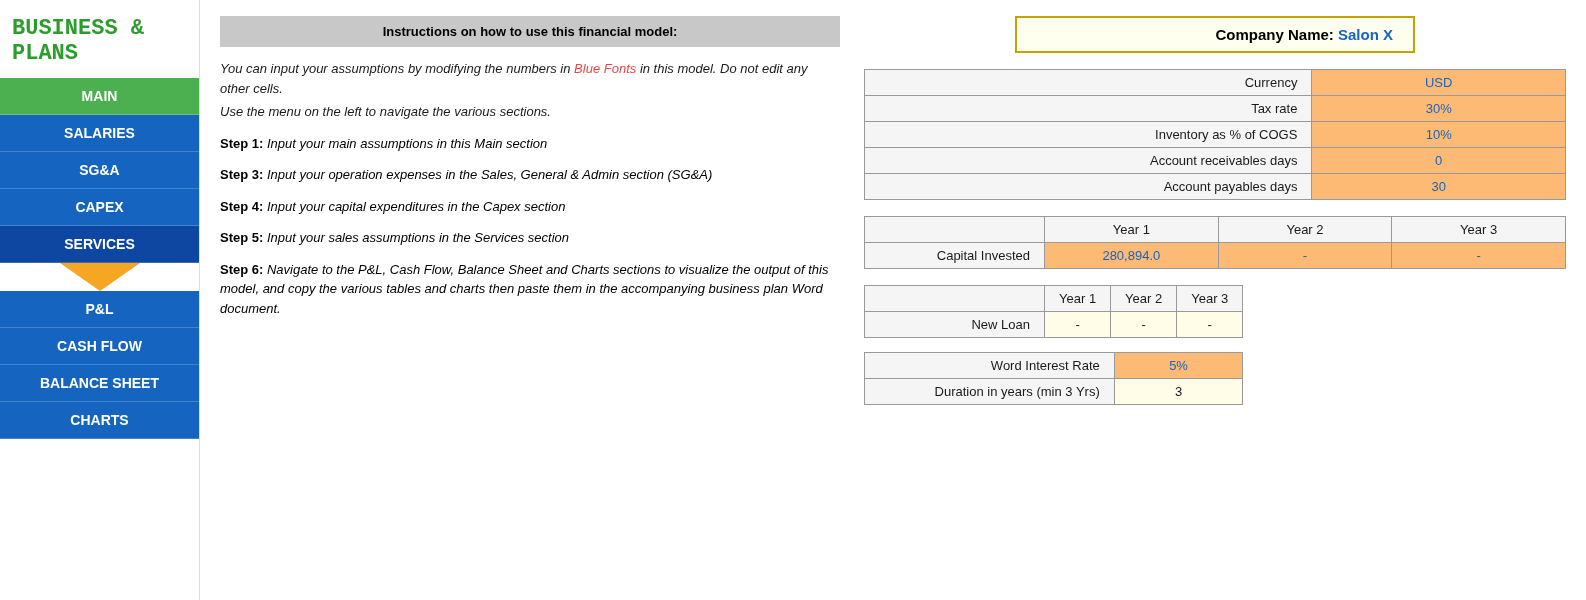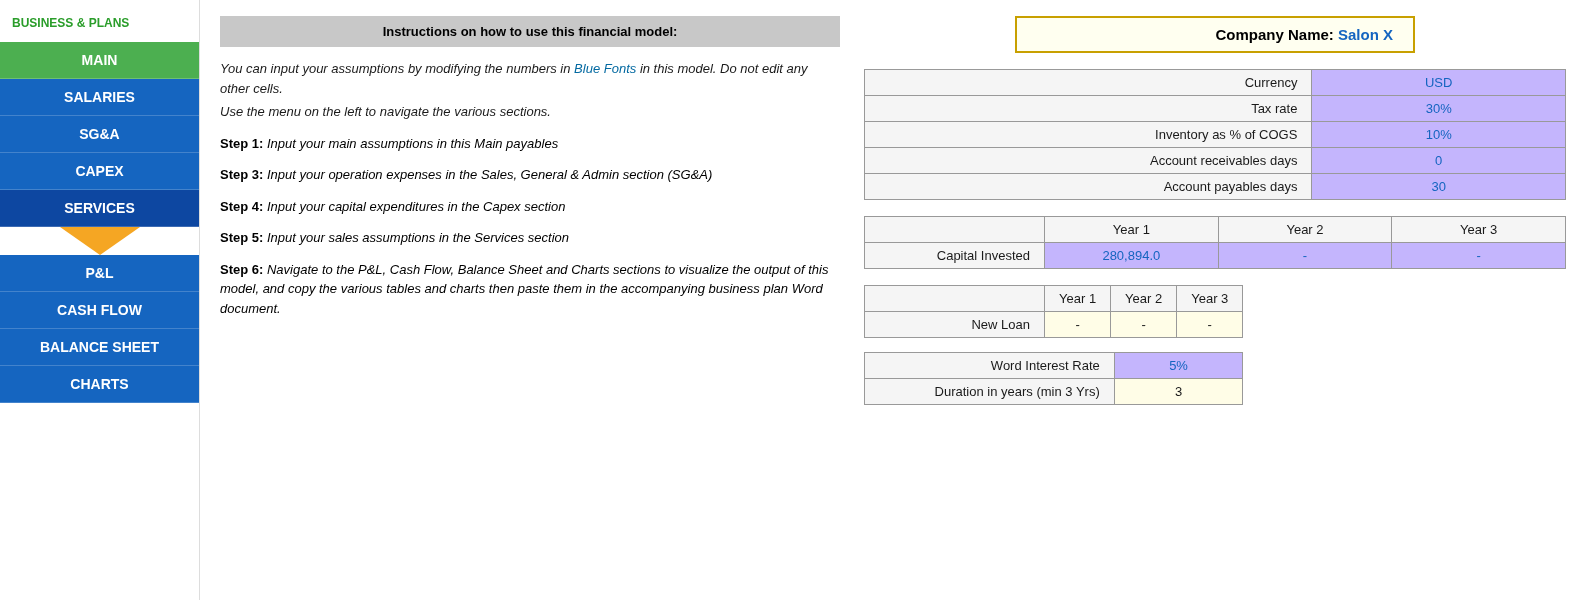"BUSINESS & PLANS" #logo { font-family: none -> Liberation Mono, monospace; font-size: 12px -> 22px }
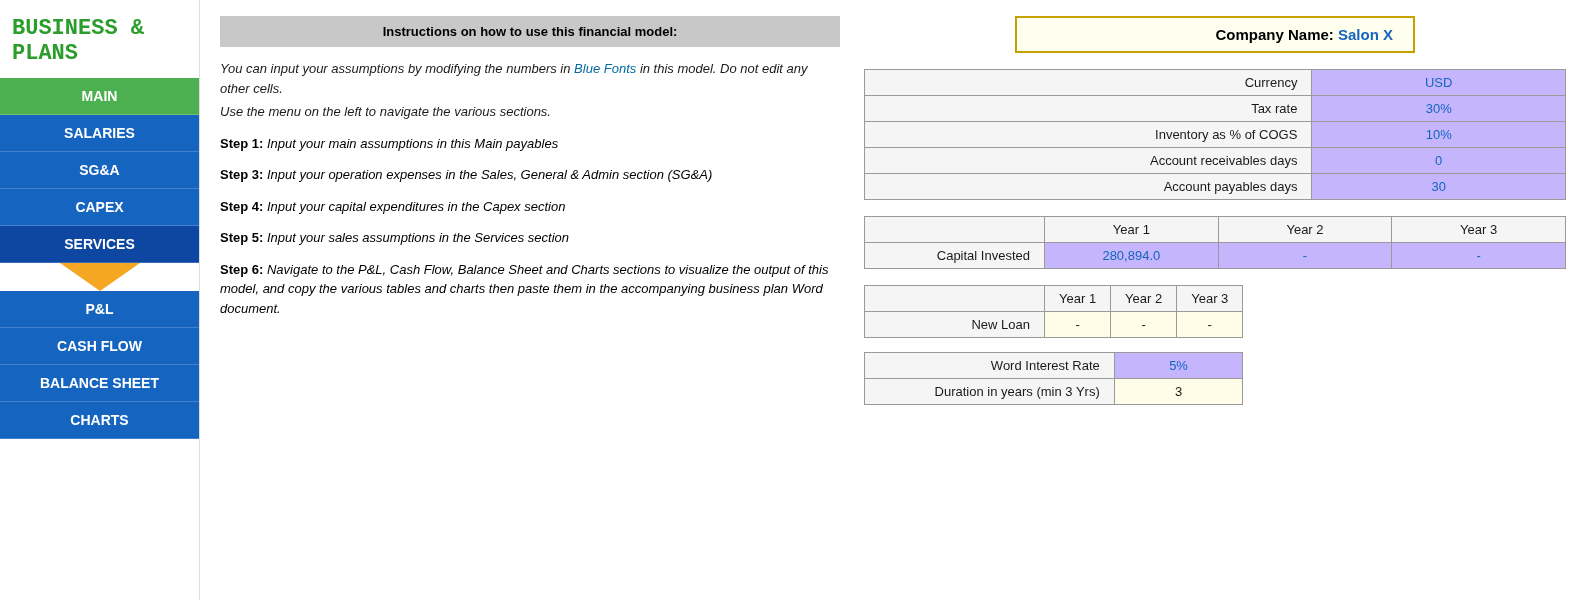"Blue Fonts" .instructions-body .blue-text { color: #0369a1 -> #ef4444 }
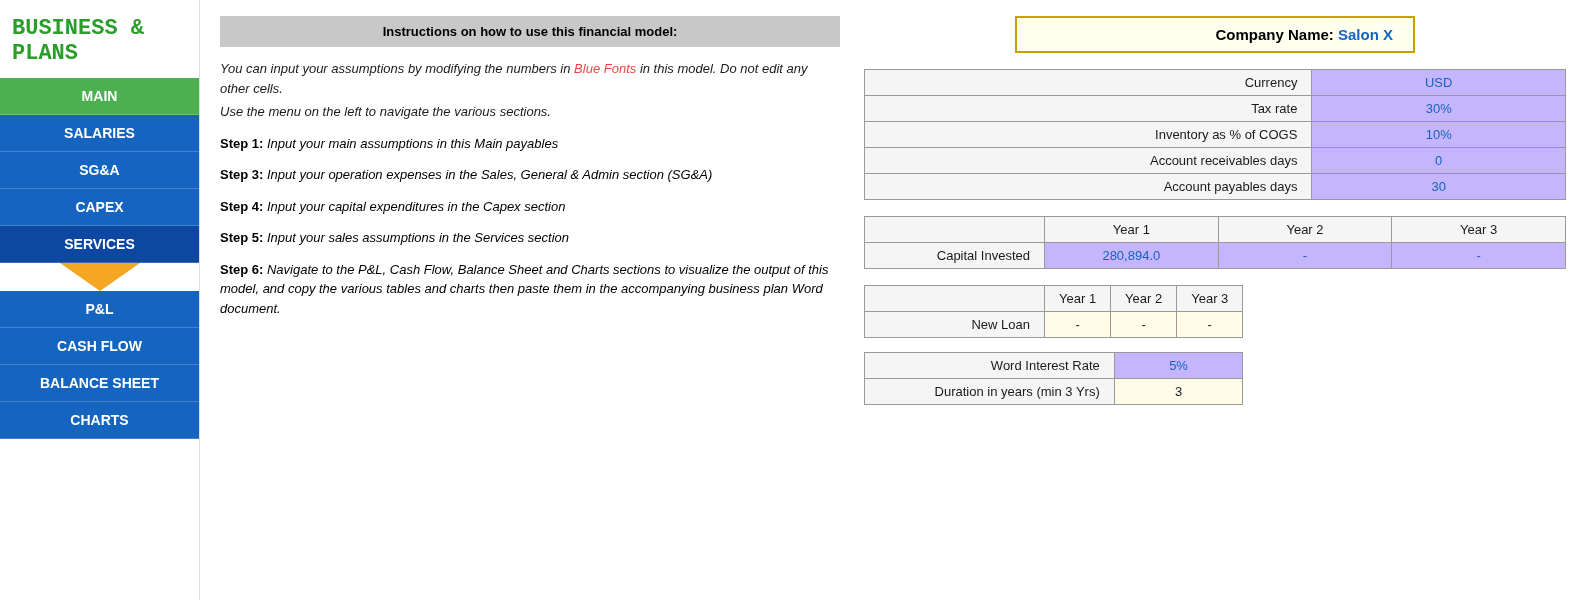"USD" .data-table .value-cell { background: #c4b5fd -> #fdba74 }
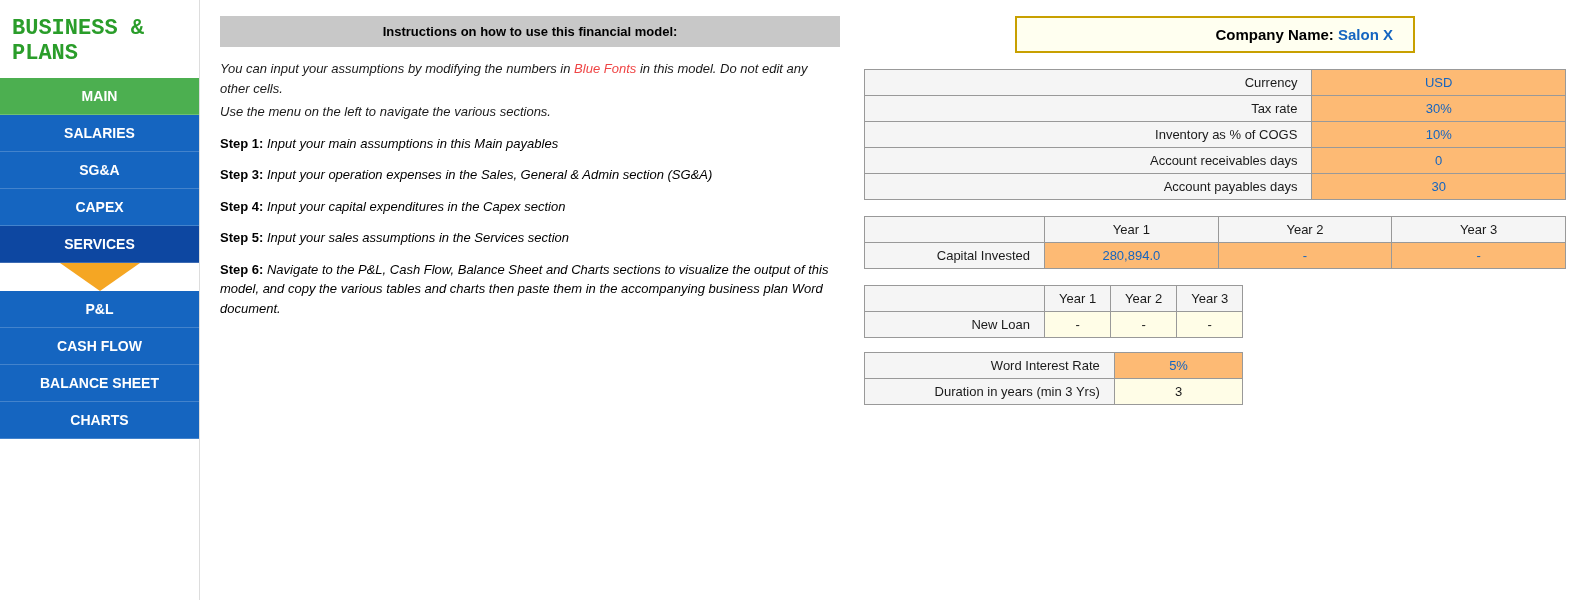"Input your main assumptions in" span { text: payables -> section }
